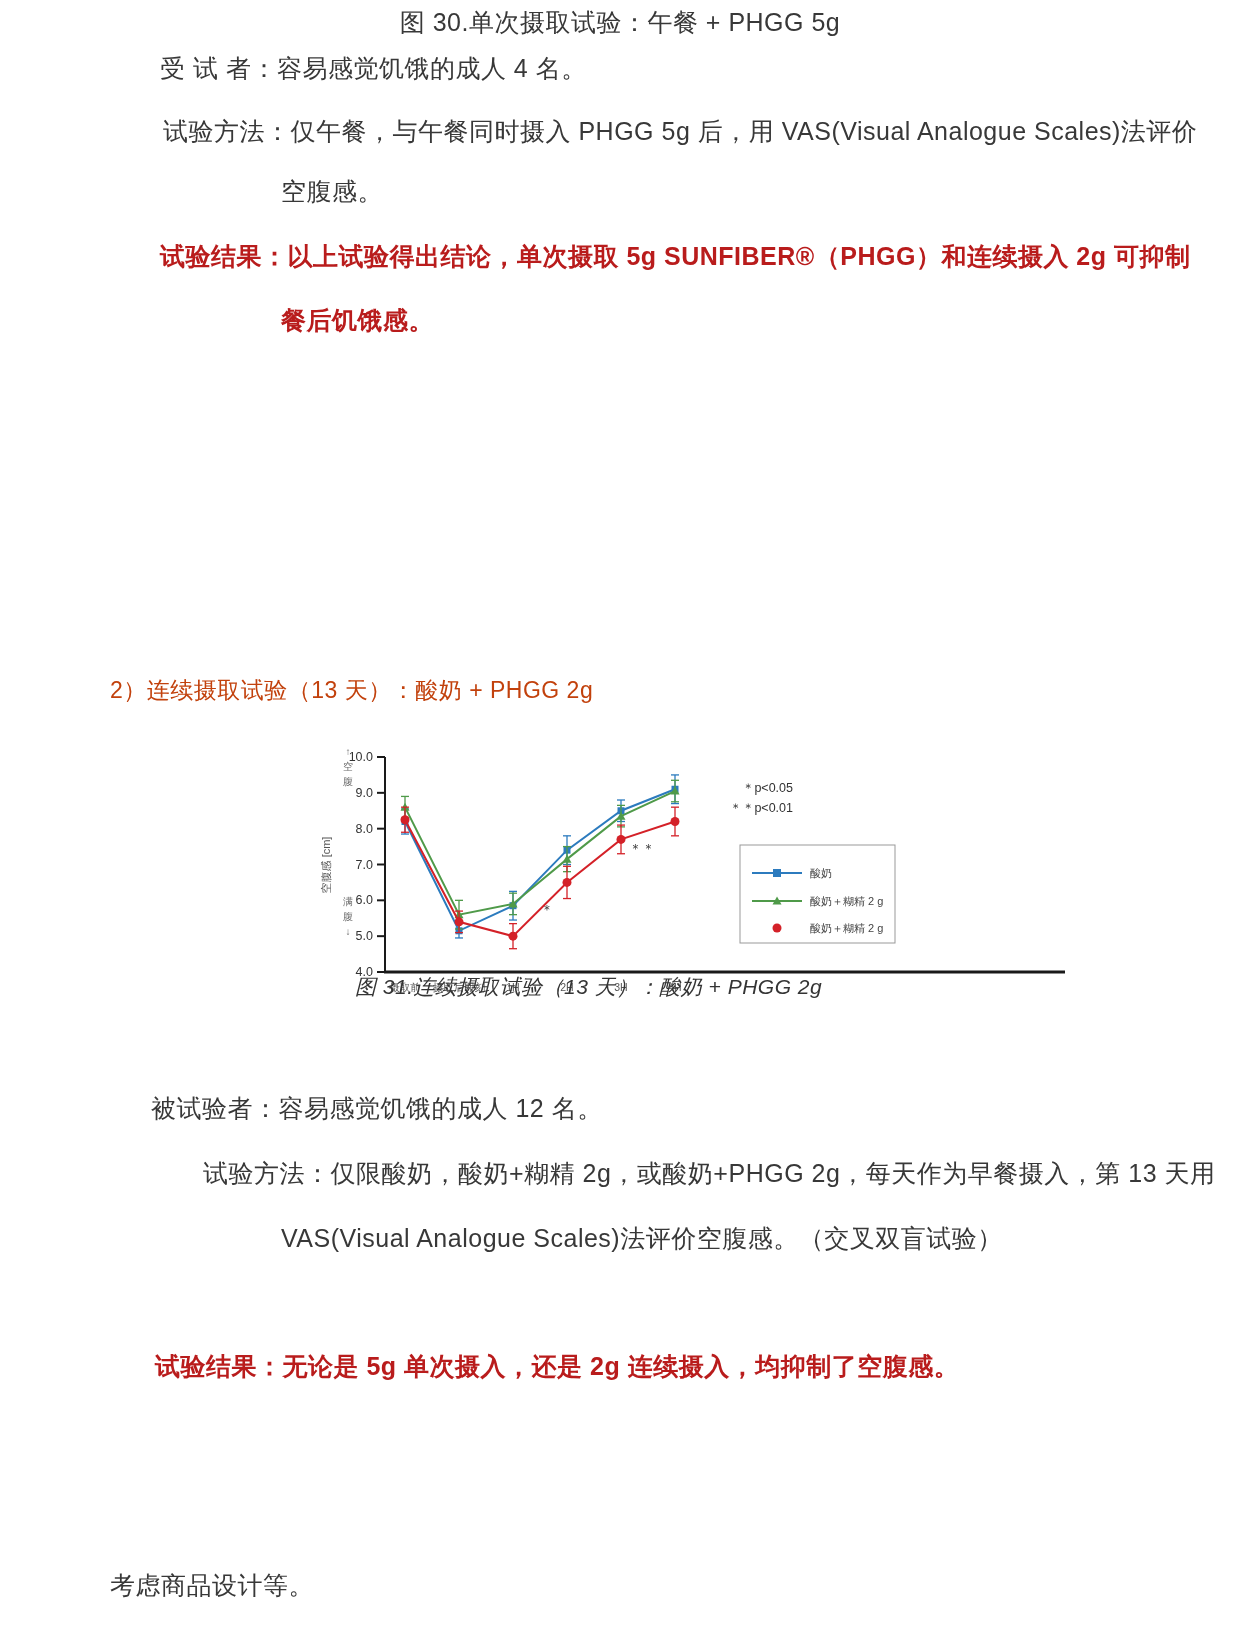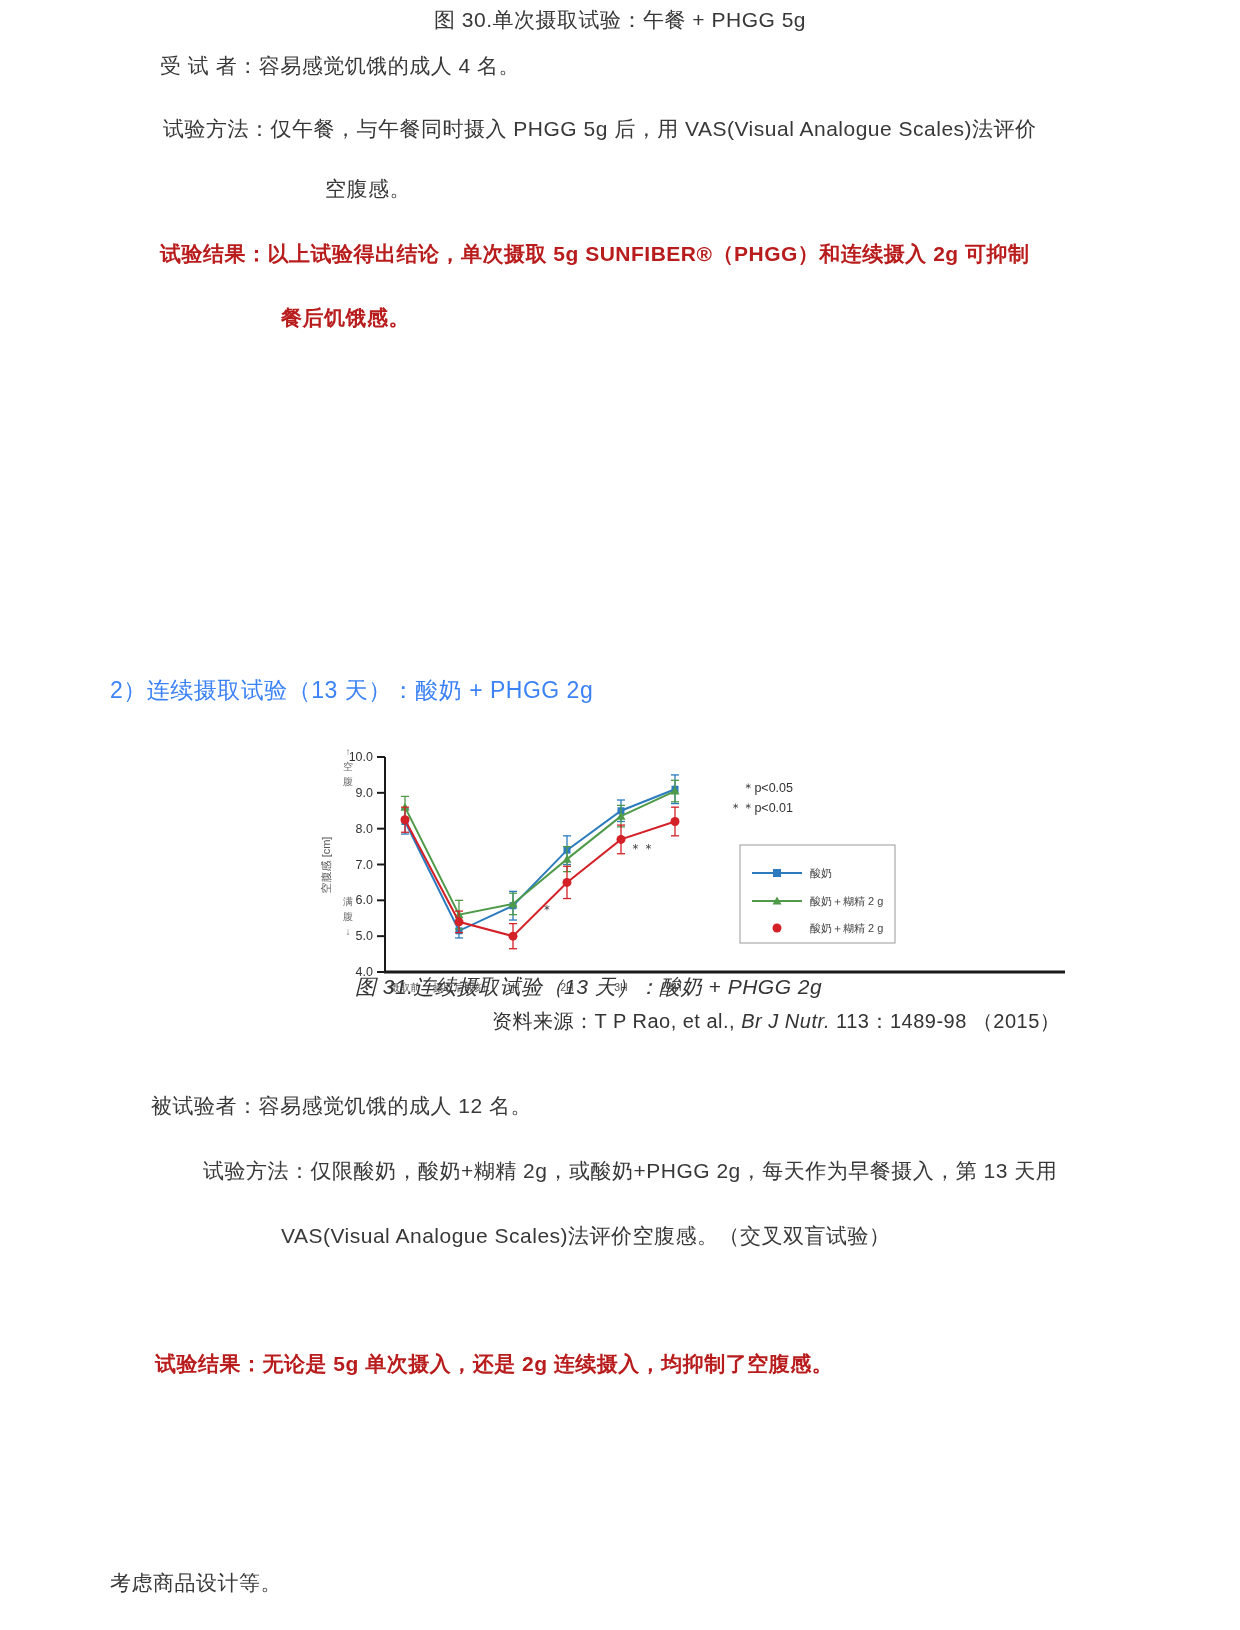"图 30.单次摄取试验：午餐 + PHGG 5g" .line { font-size: 21px -> 25px }
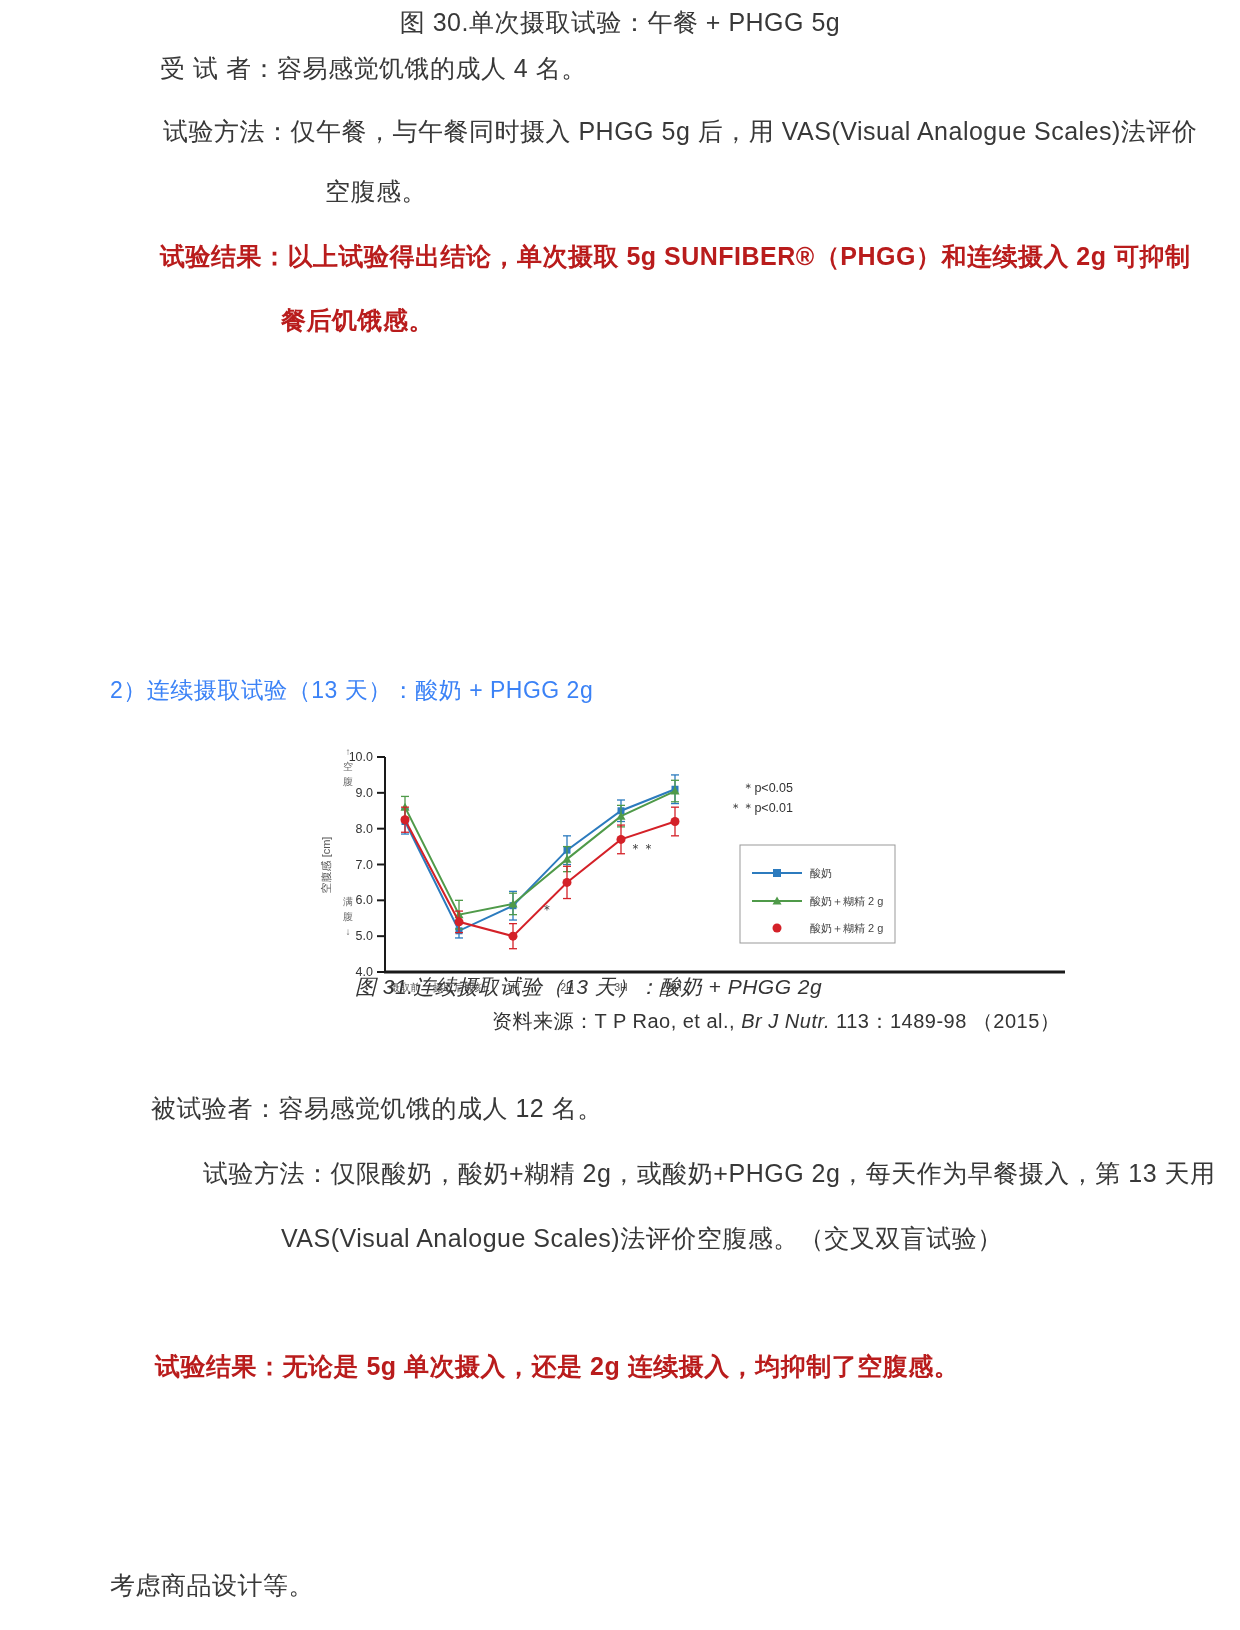"空腹感。" div.line { margin-left: 44px -> none }
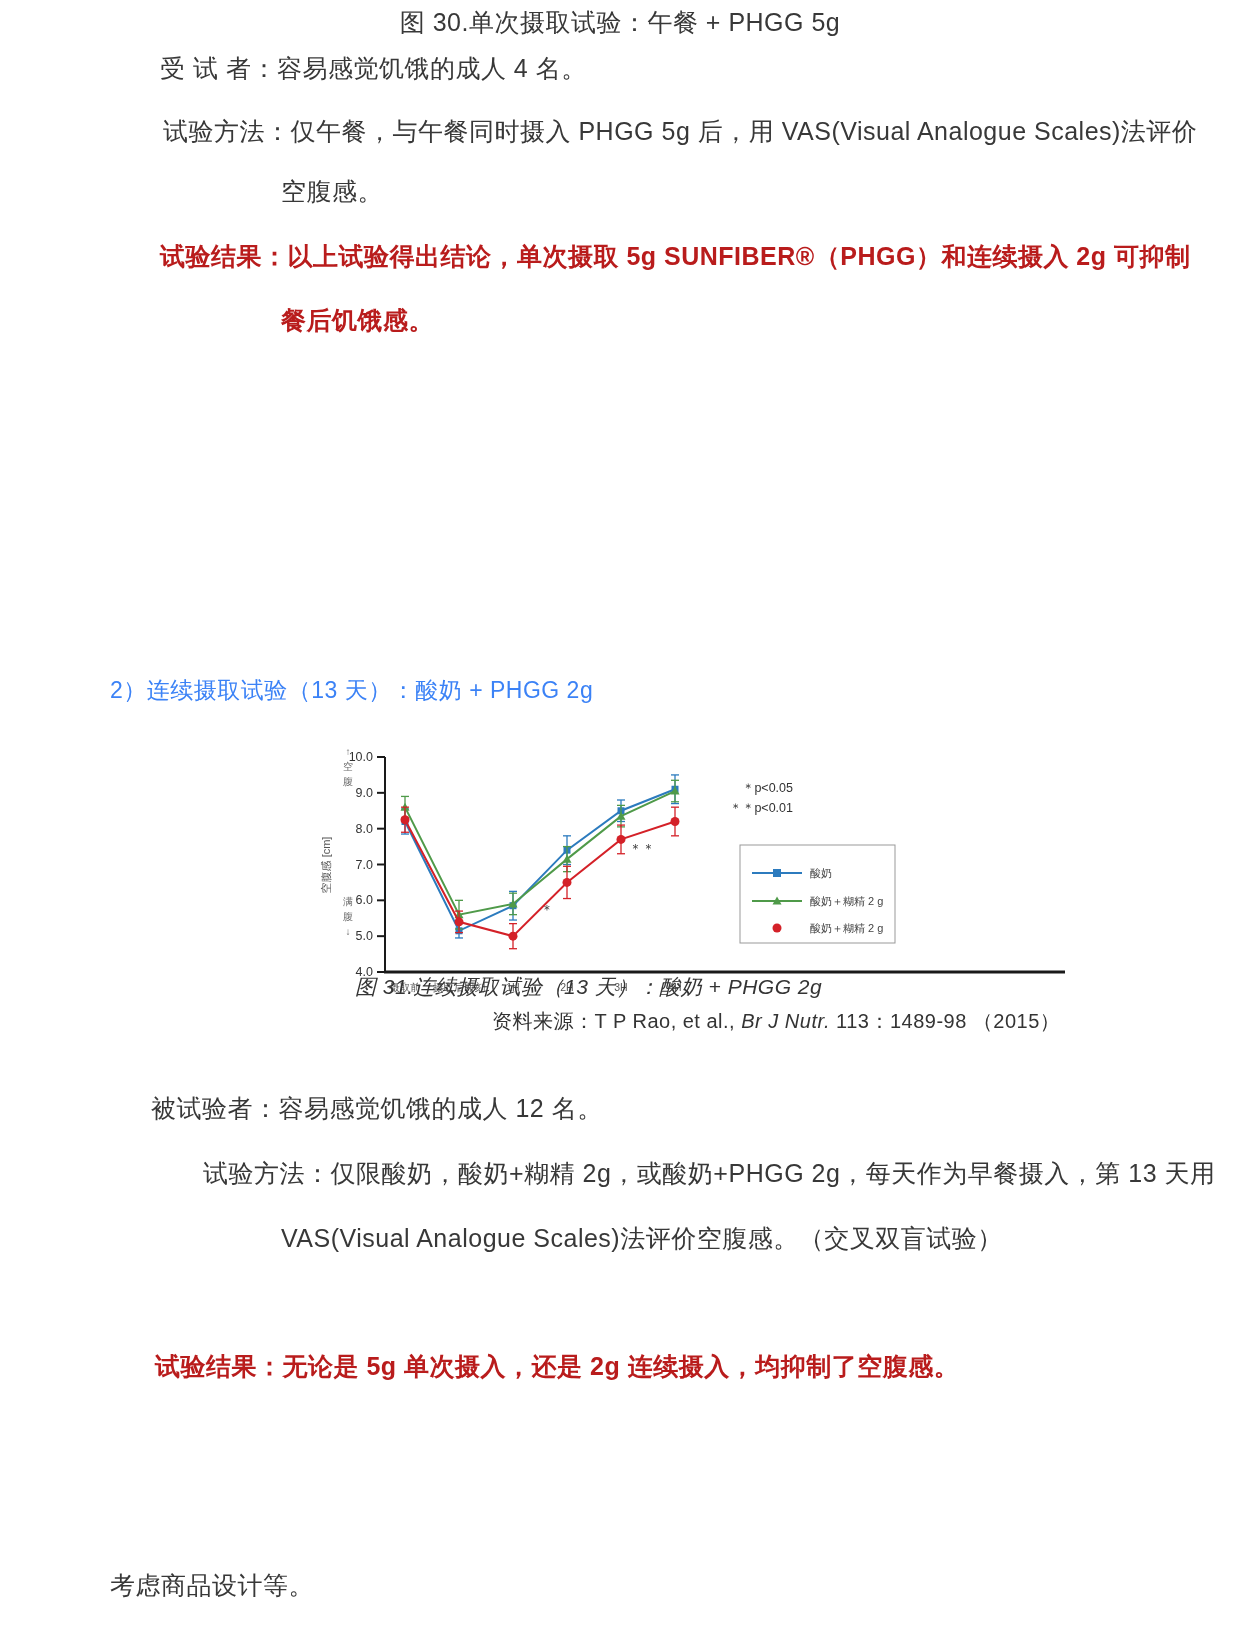"2）连续摄取试验（13 天）：酸奶 + PHGG 2g" .heading { color: #3b82f6 -> #c2410c }
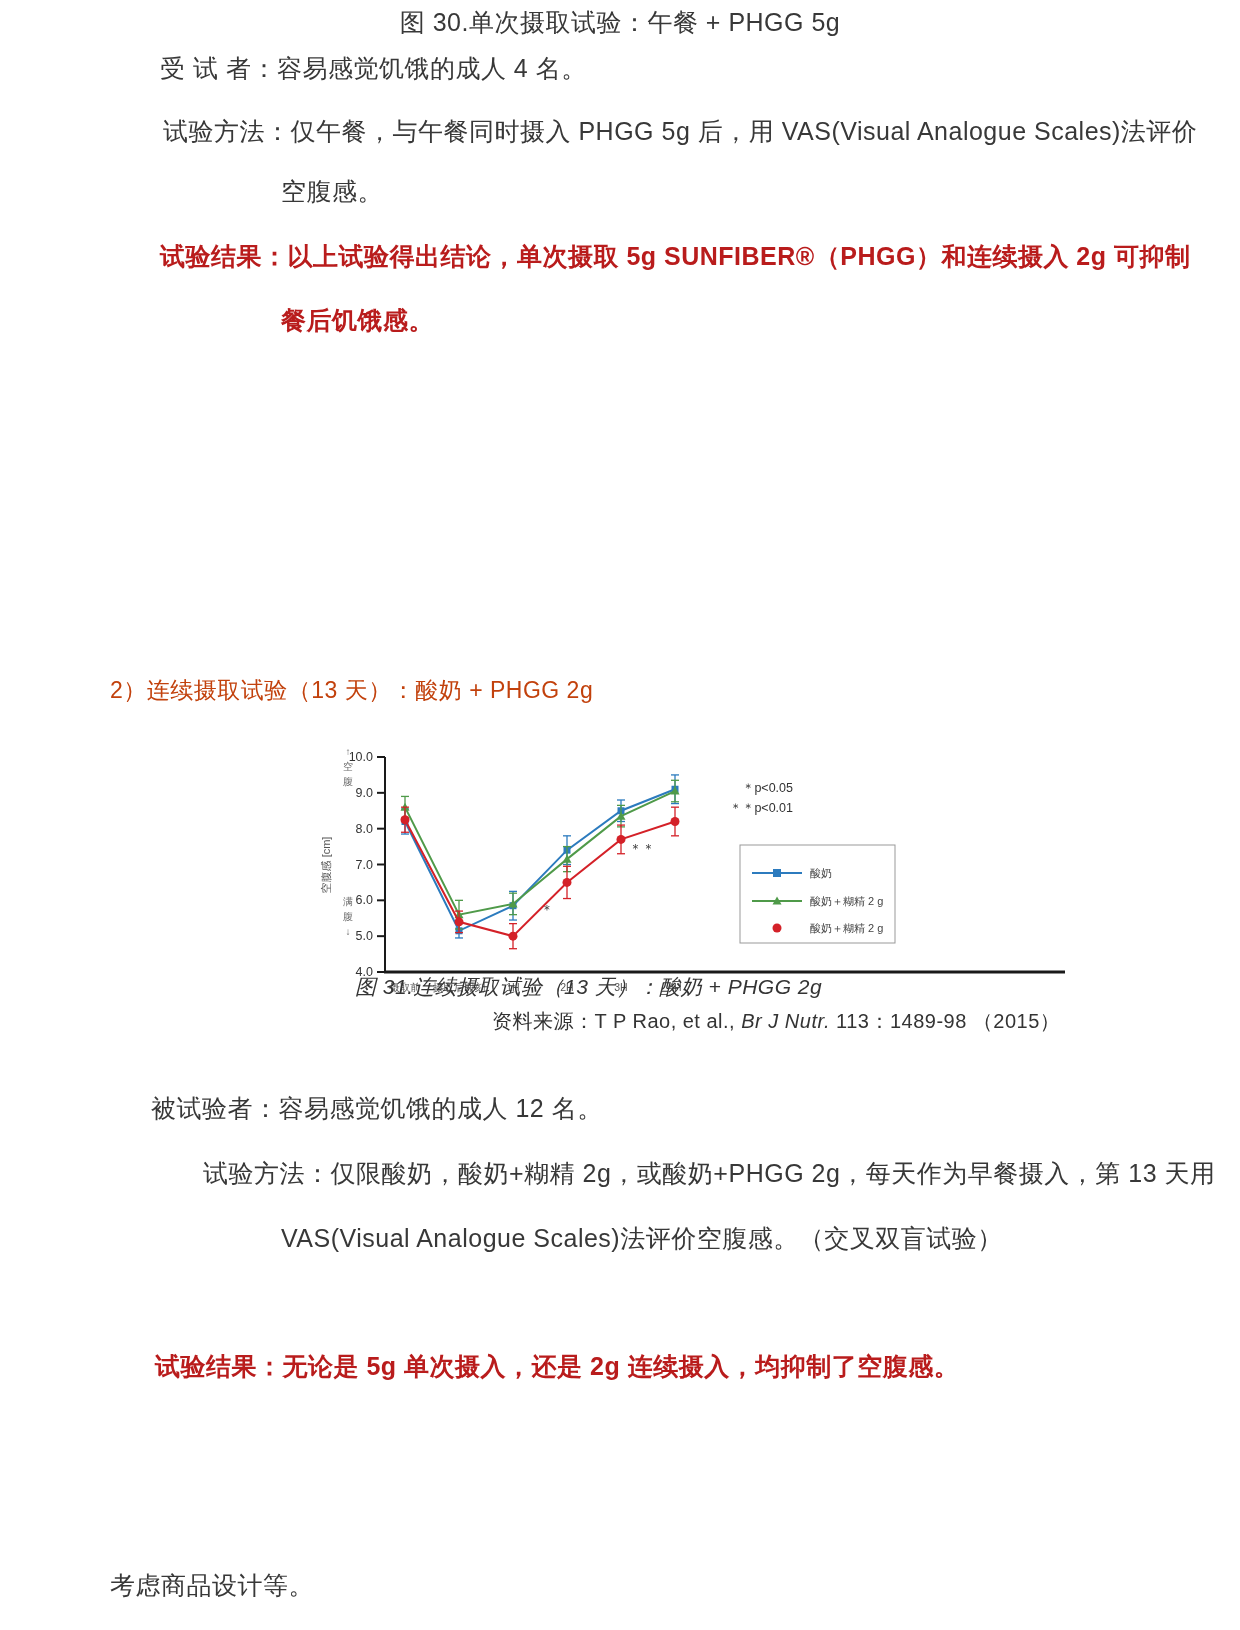"资料来源：T P Rao, et al.," div.line { html: <div> <span>资料来源：T P Rao, et al., </span><span>Br J Nutr.</span><span> 113：1489-98 （2015）</span> </div> -> none }
